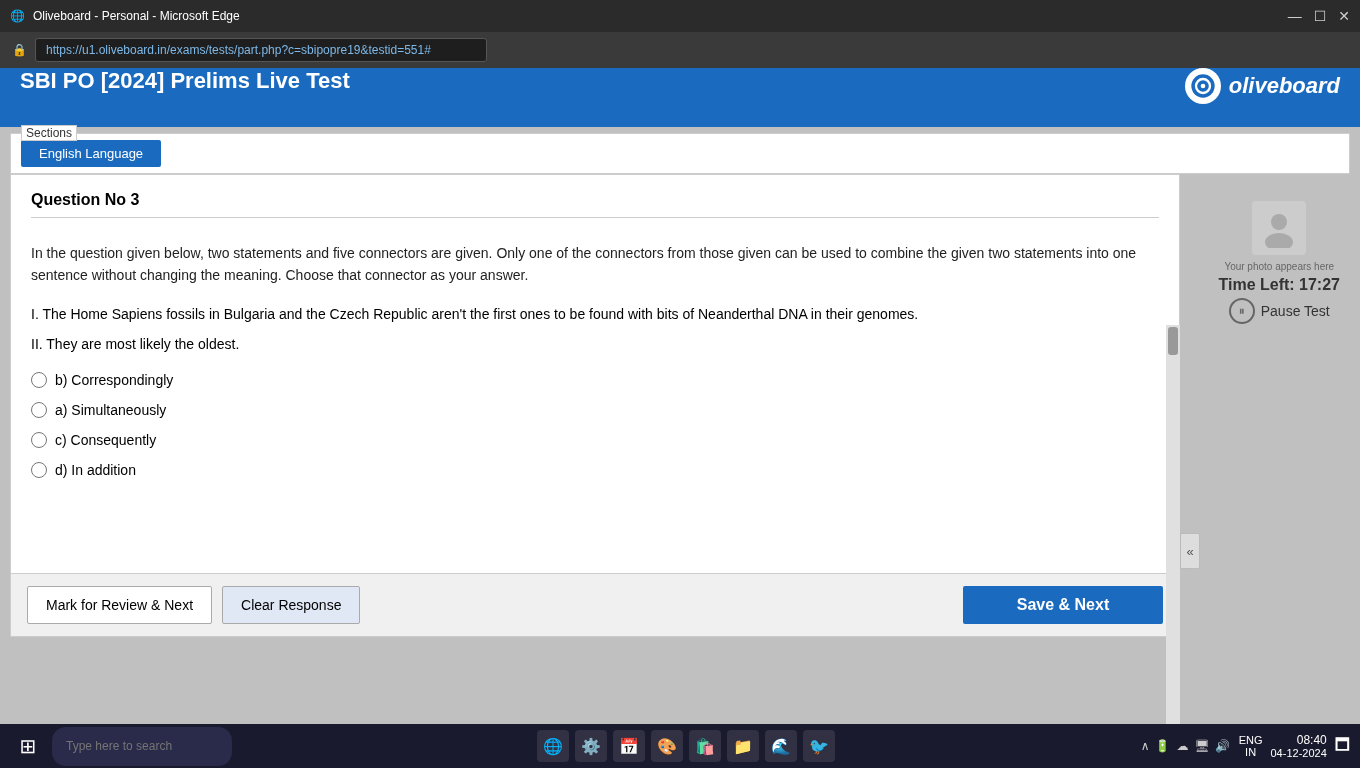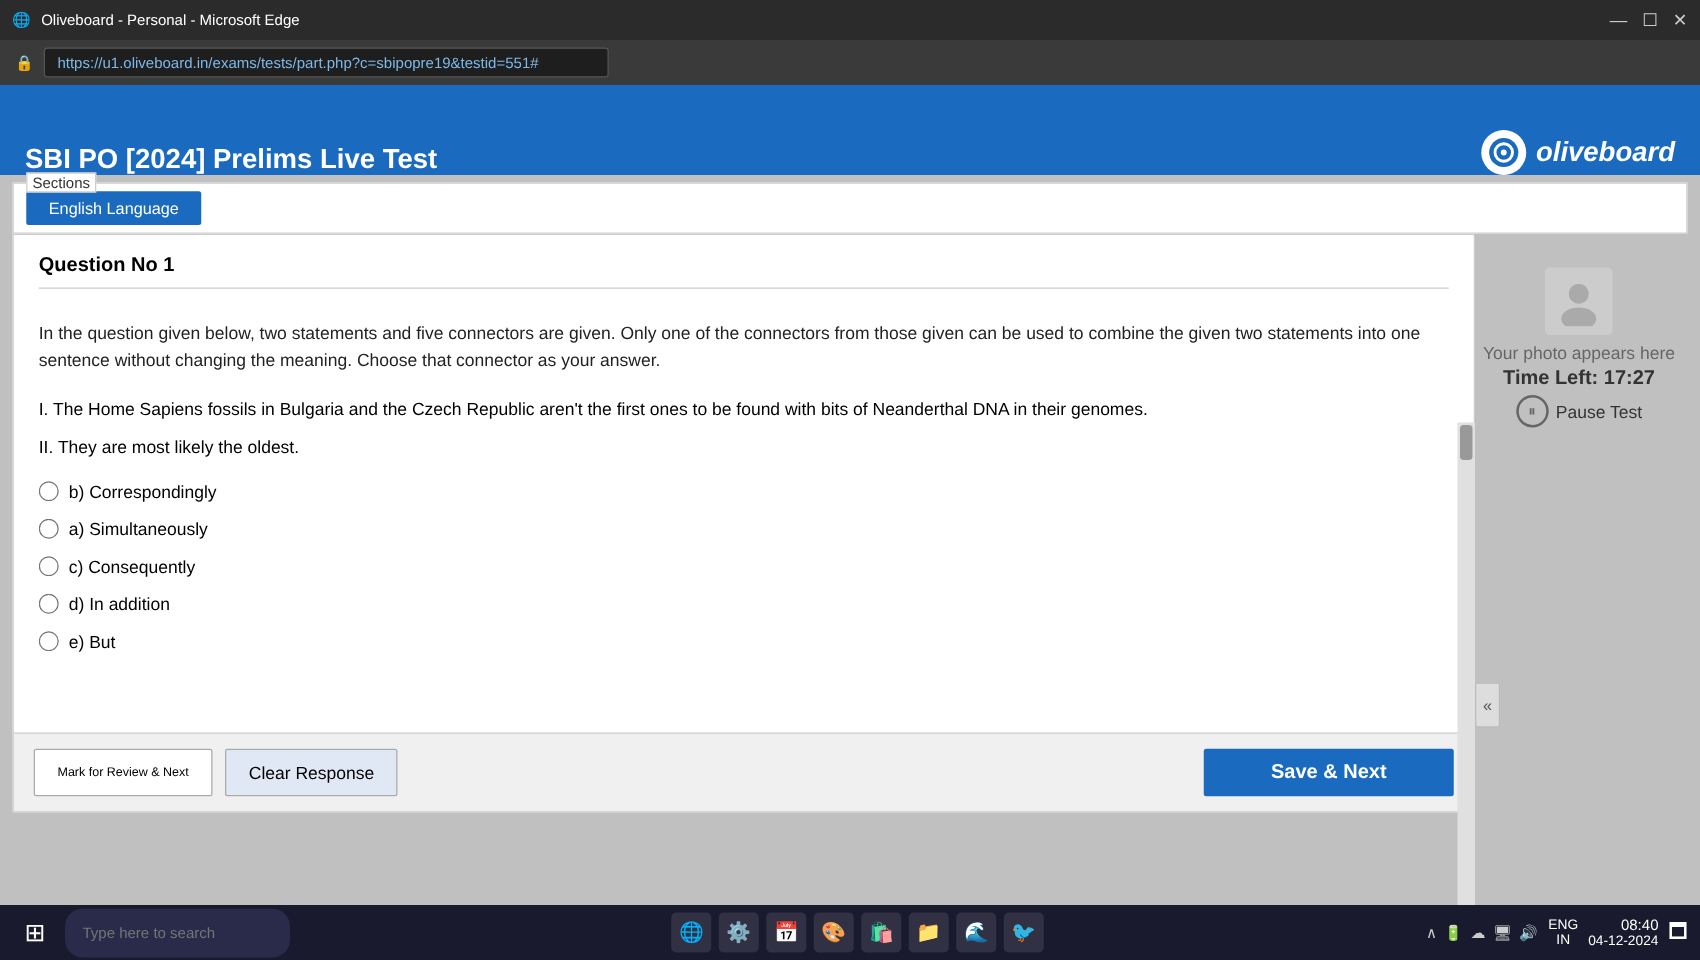"SBI PO [2024] Prelims Live" .app-header { align-items: flex-end -> flex-start; height: 72px -> 59px }
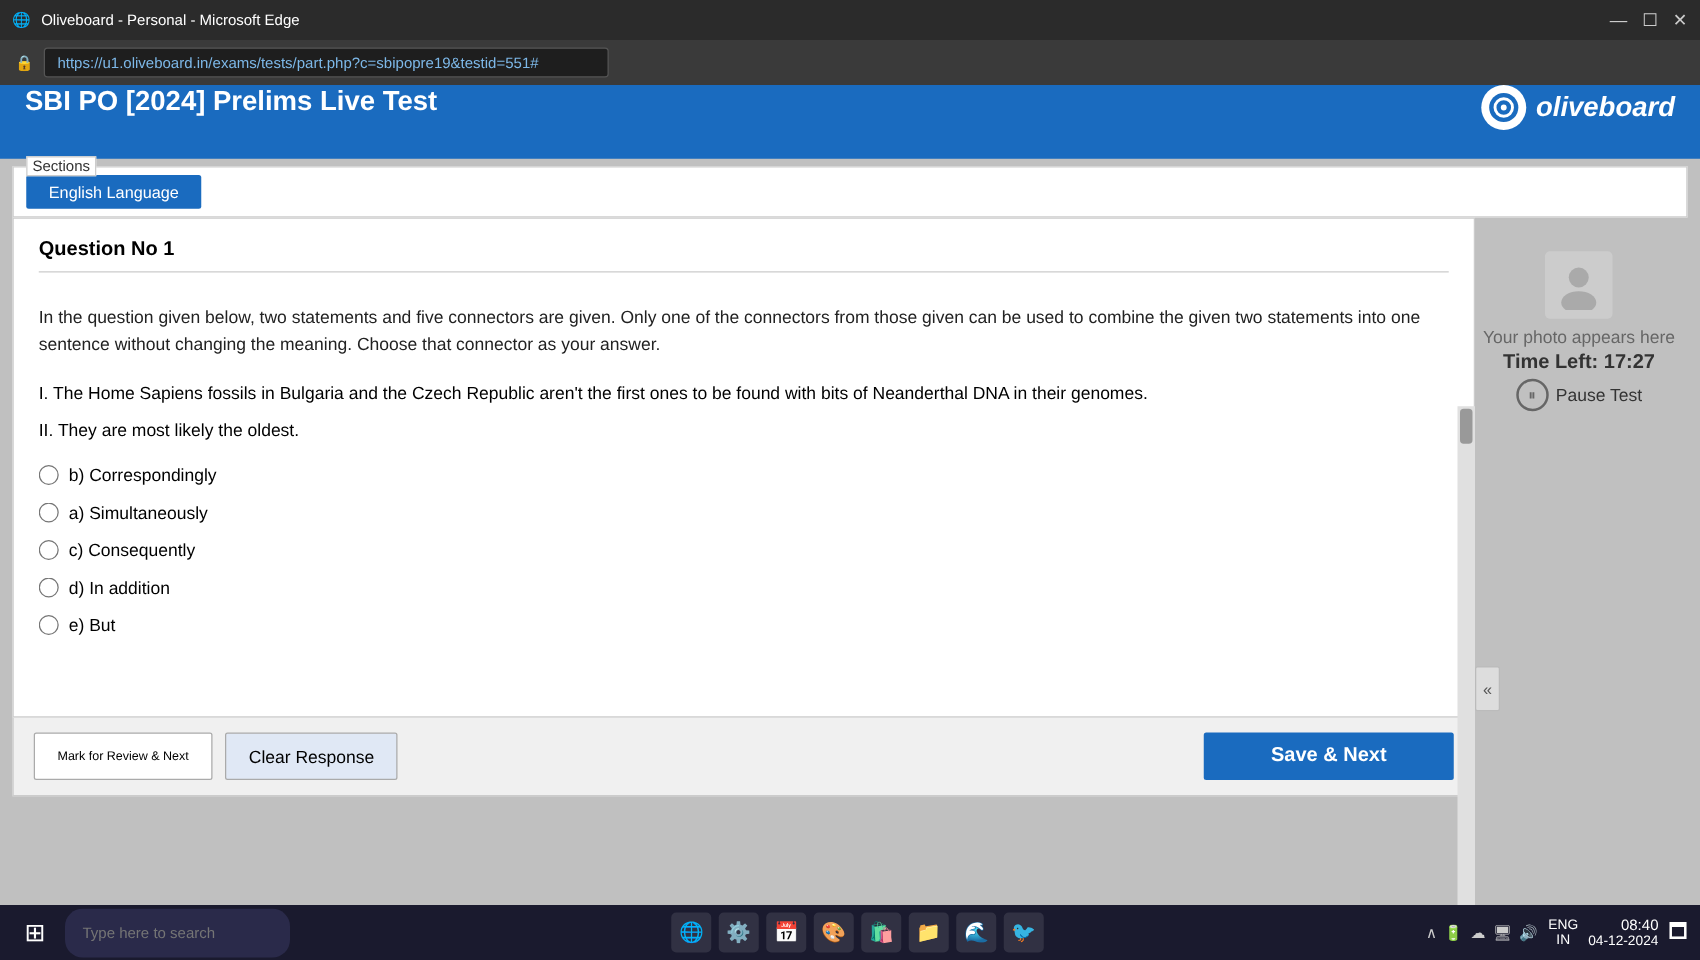"Question No 1" div.question-header { text: 1 -> 3 }
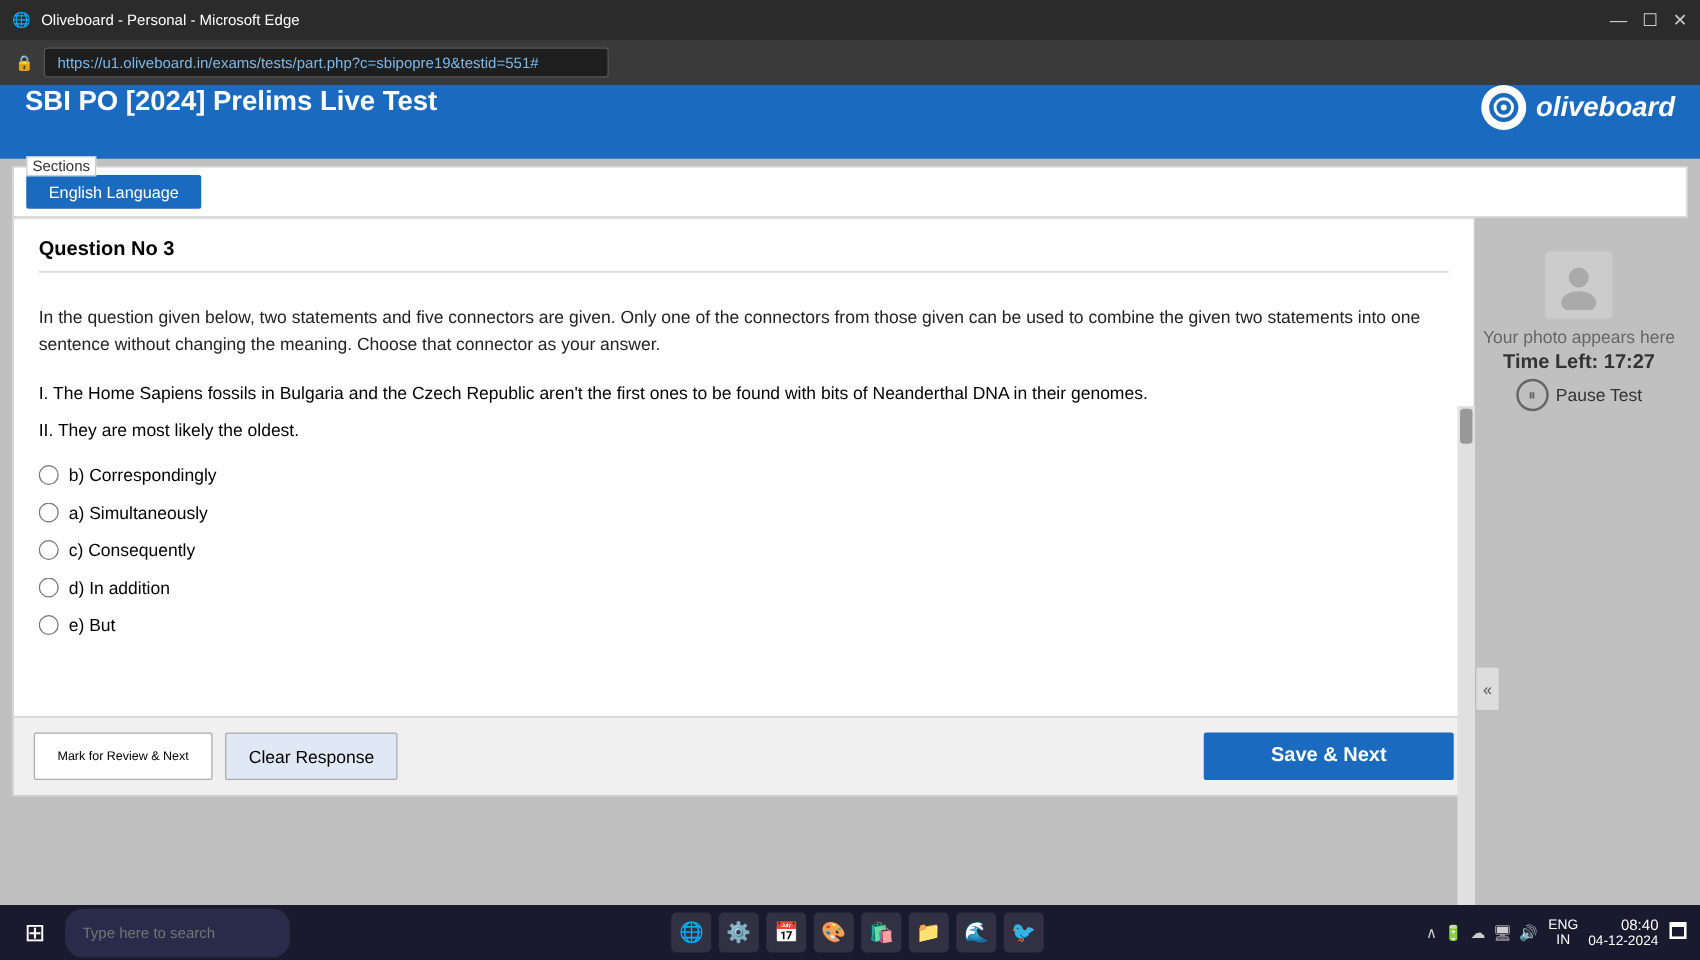"Your photo appears here" .avatar-label { font-size: 14px -> 10px }
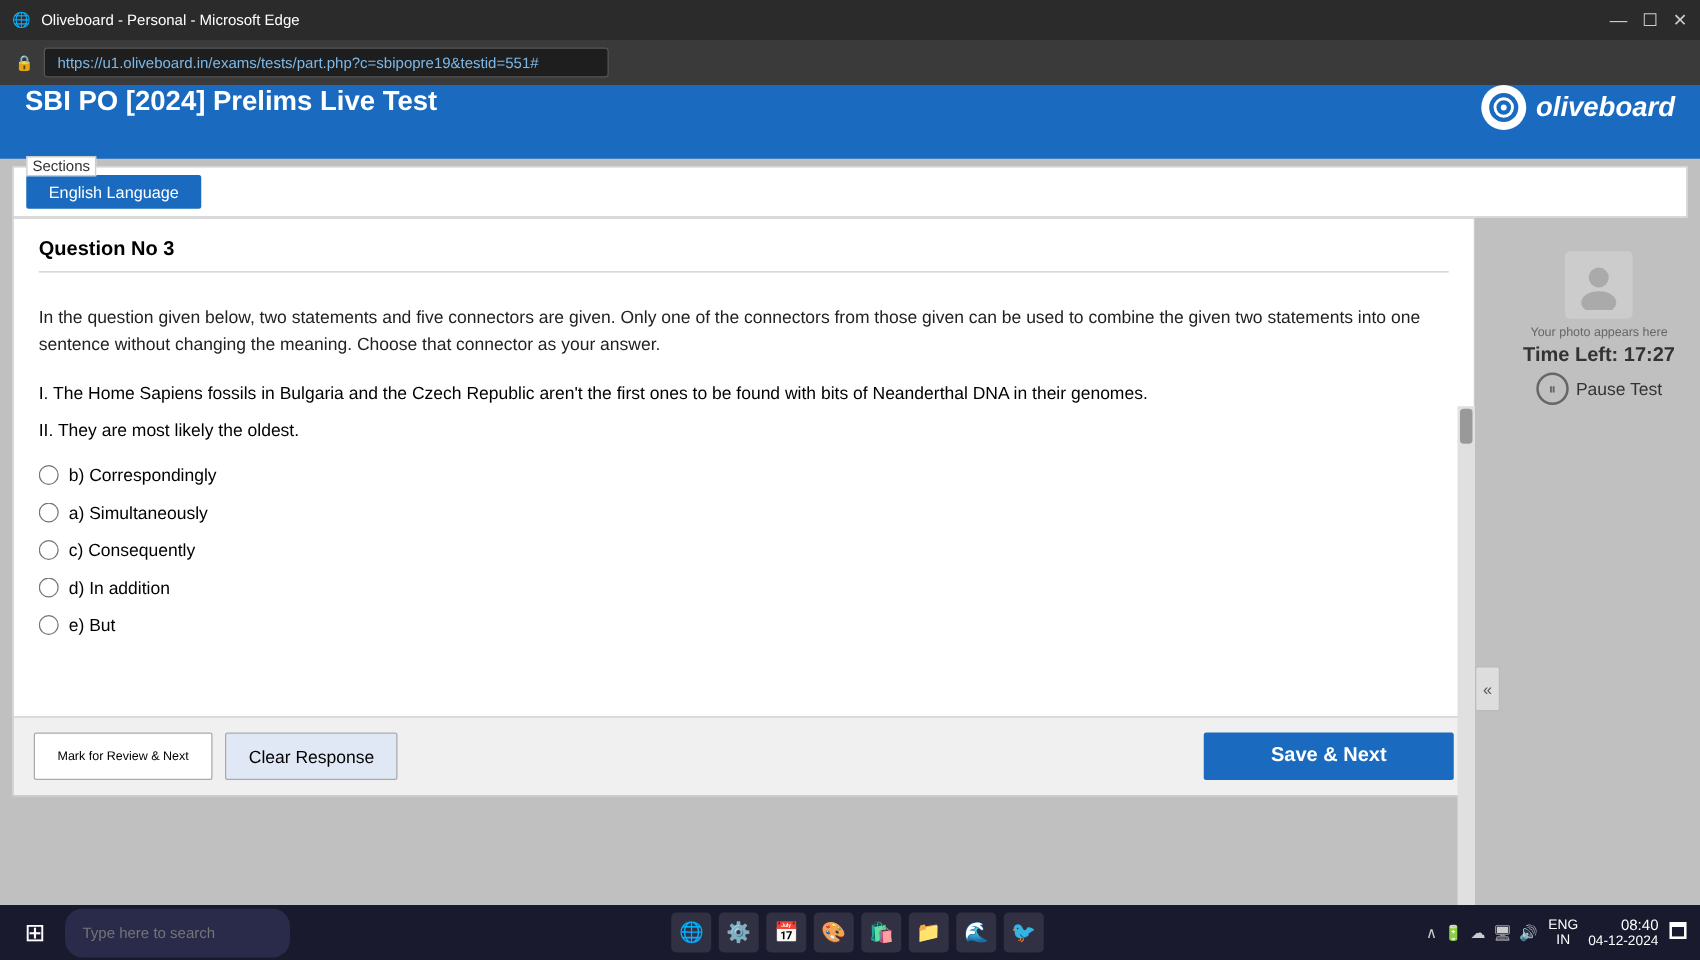"e) But" div.option-row { html: <div> <input> <label>e) But</label> </div> -> none }
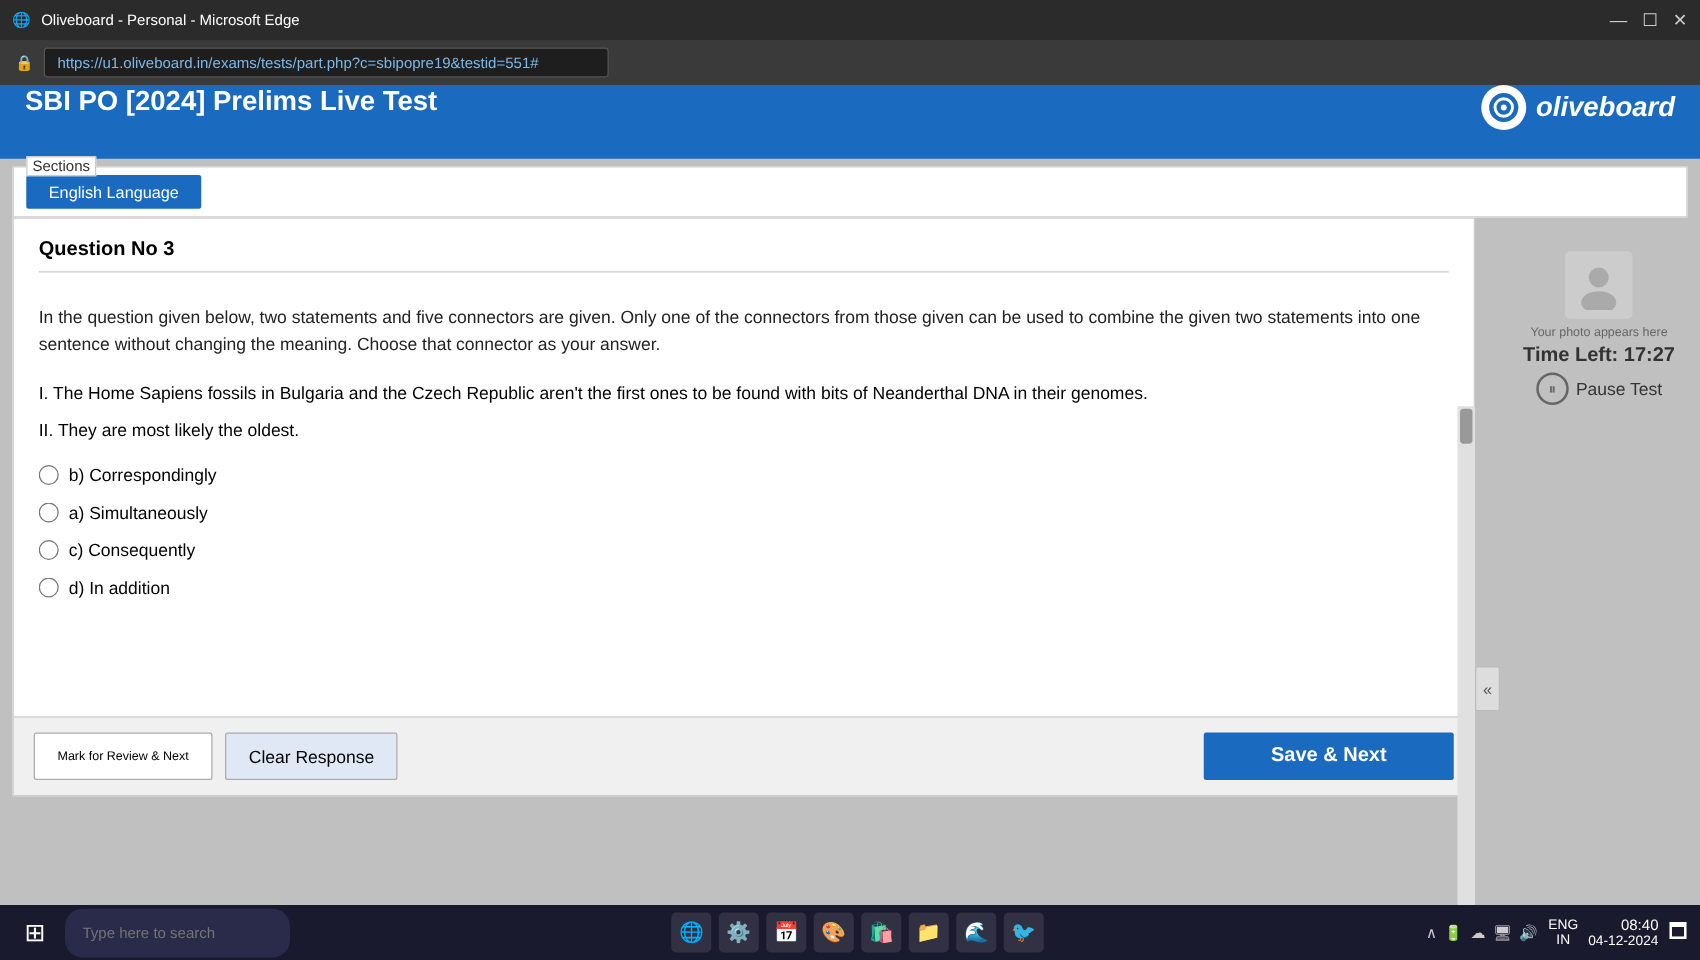"Mark for Review & Next" .btn-mark { font-size: 10px -> 14px }
